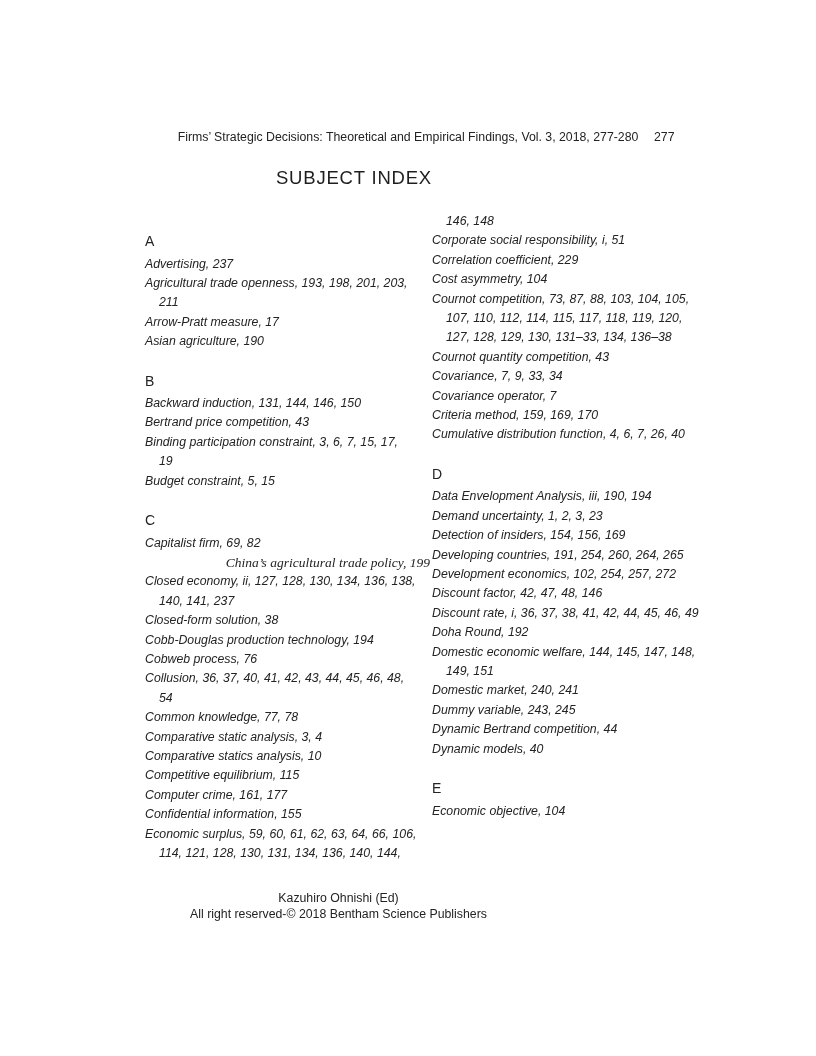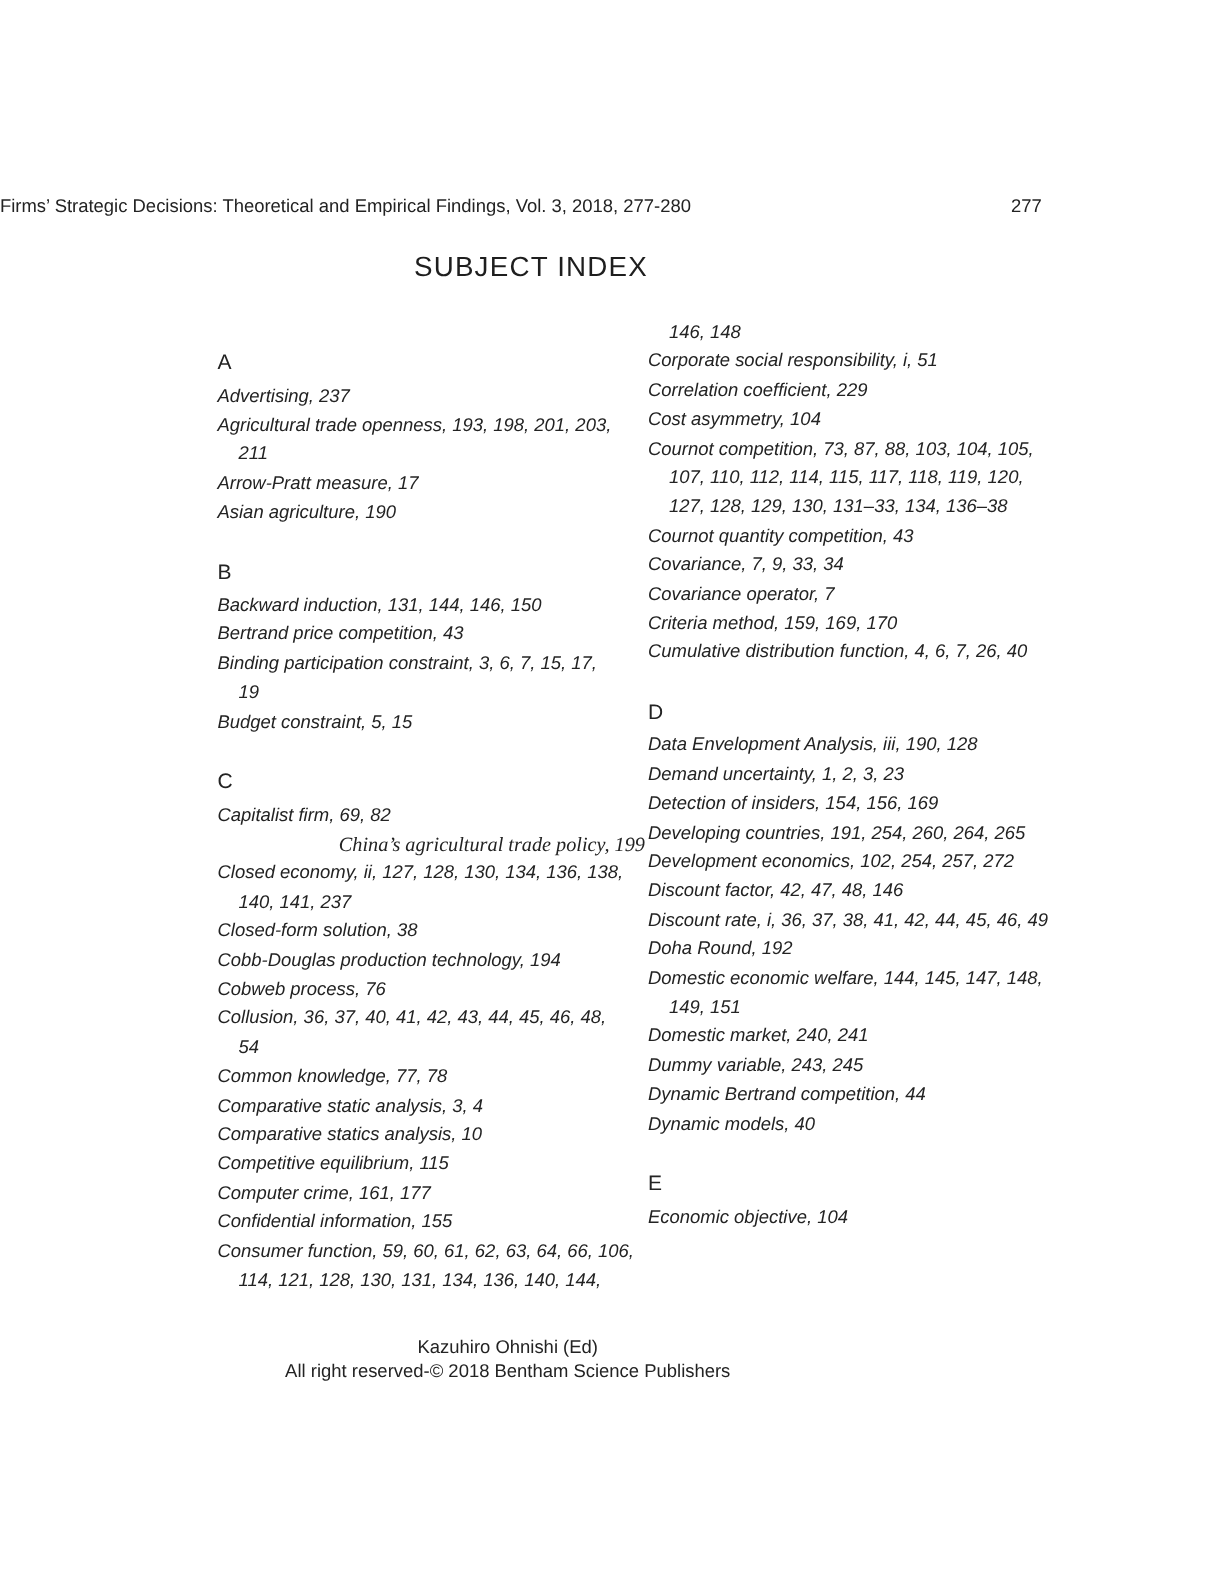"Firms’ Strategic Decisions: Theoretical" .running-header { text-align: left -> center }
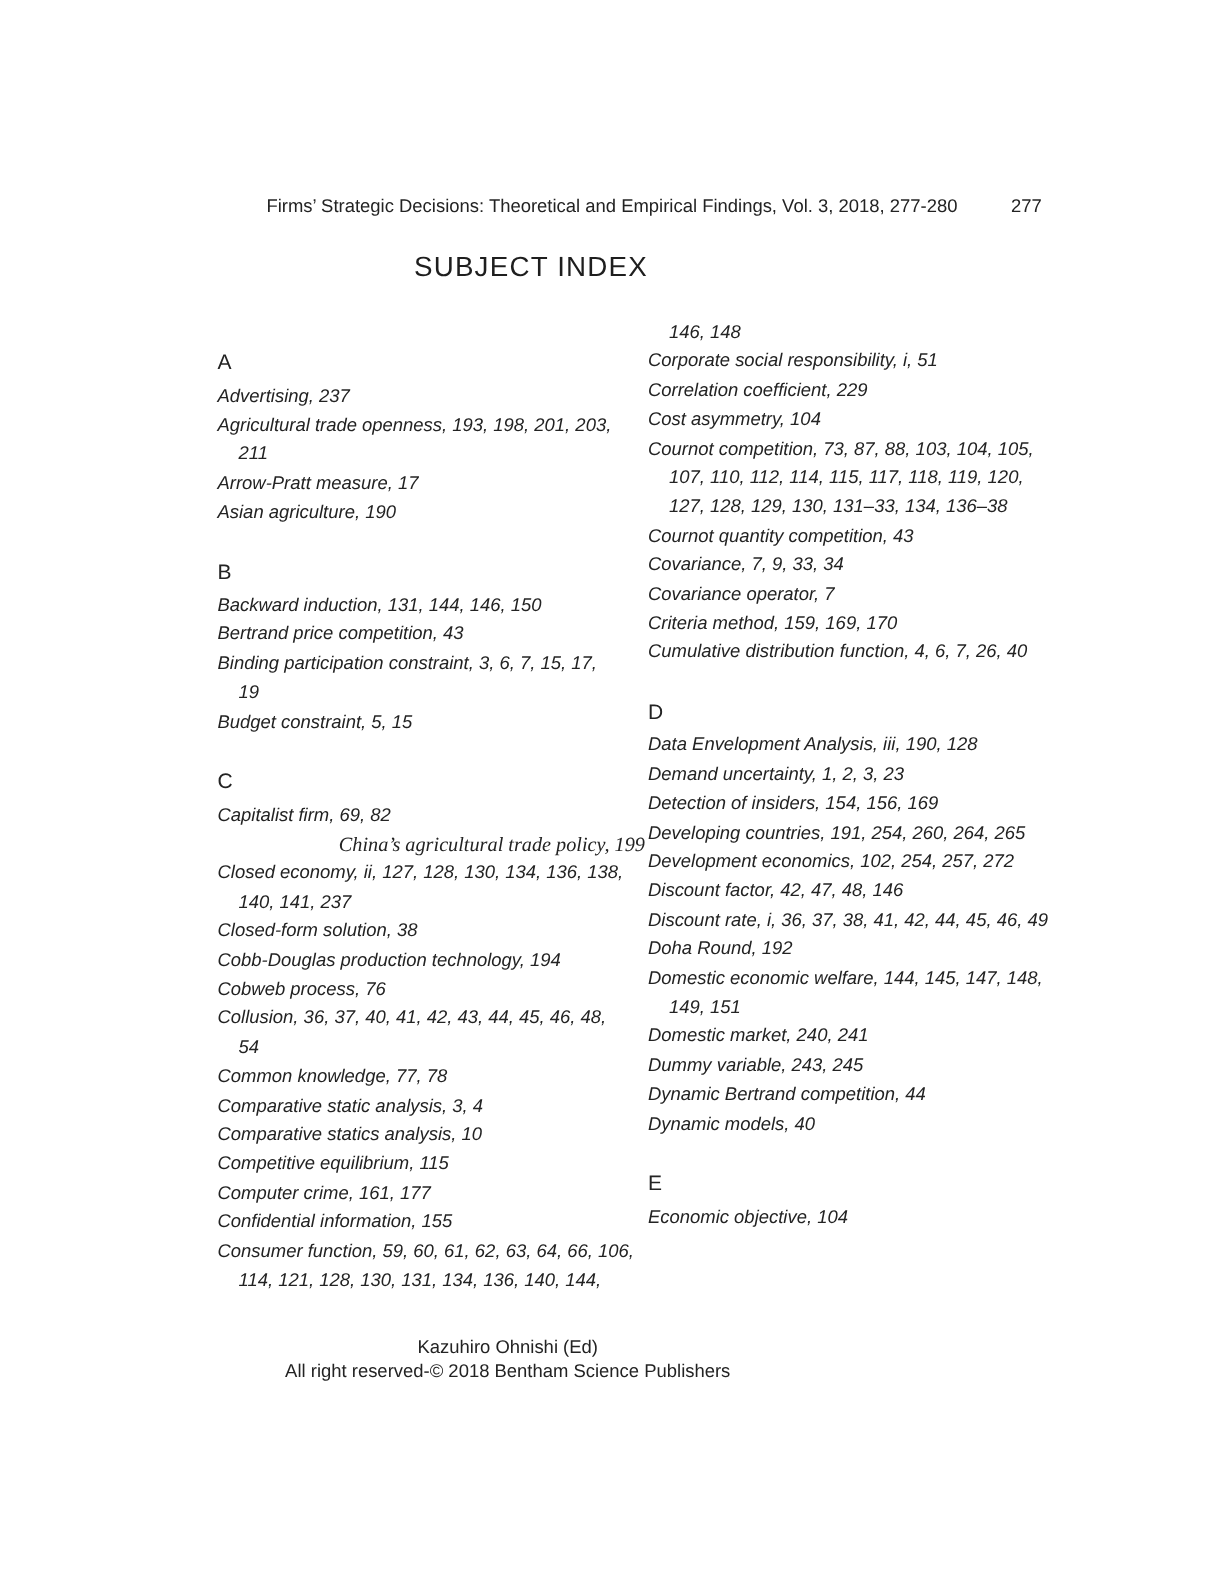"277" .running-header .page-number { margin-left: 20px -> none }
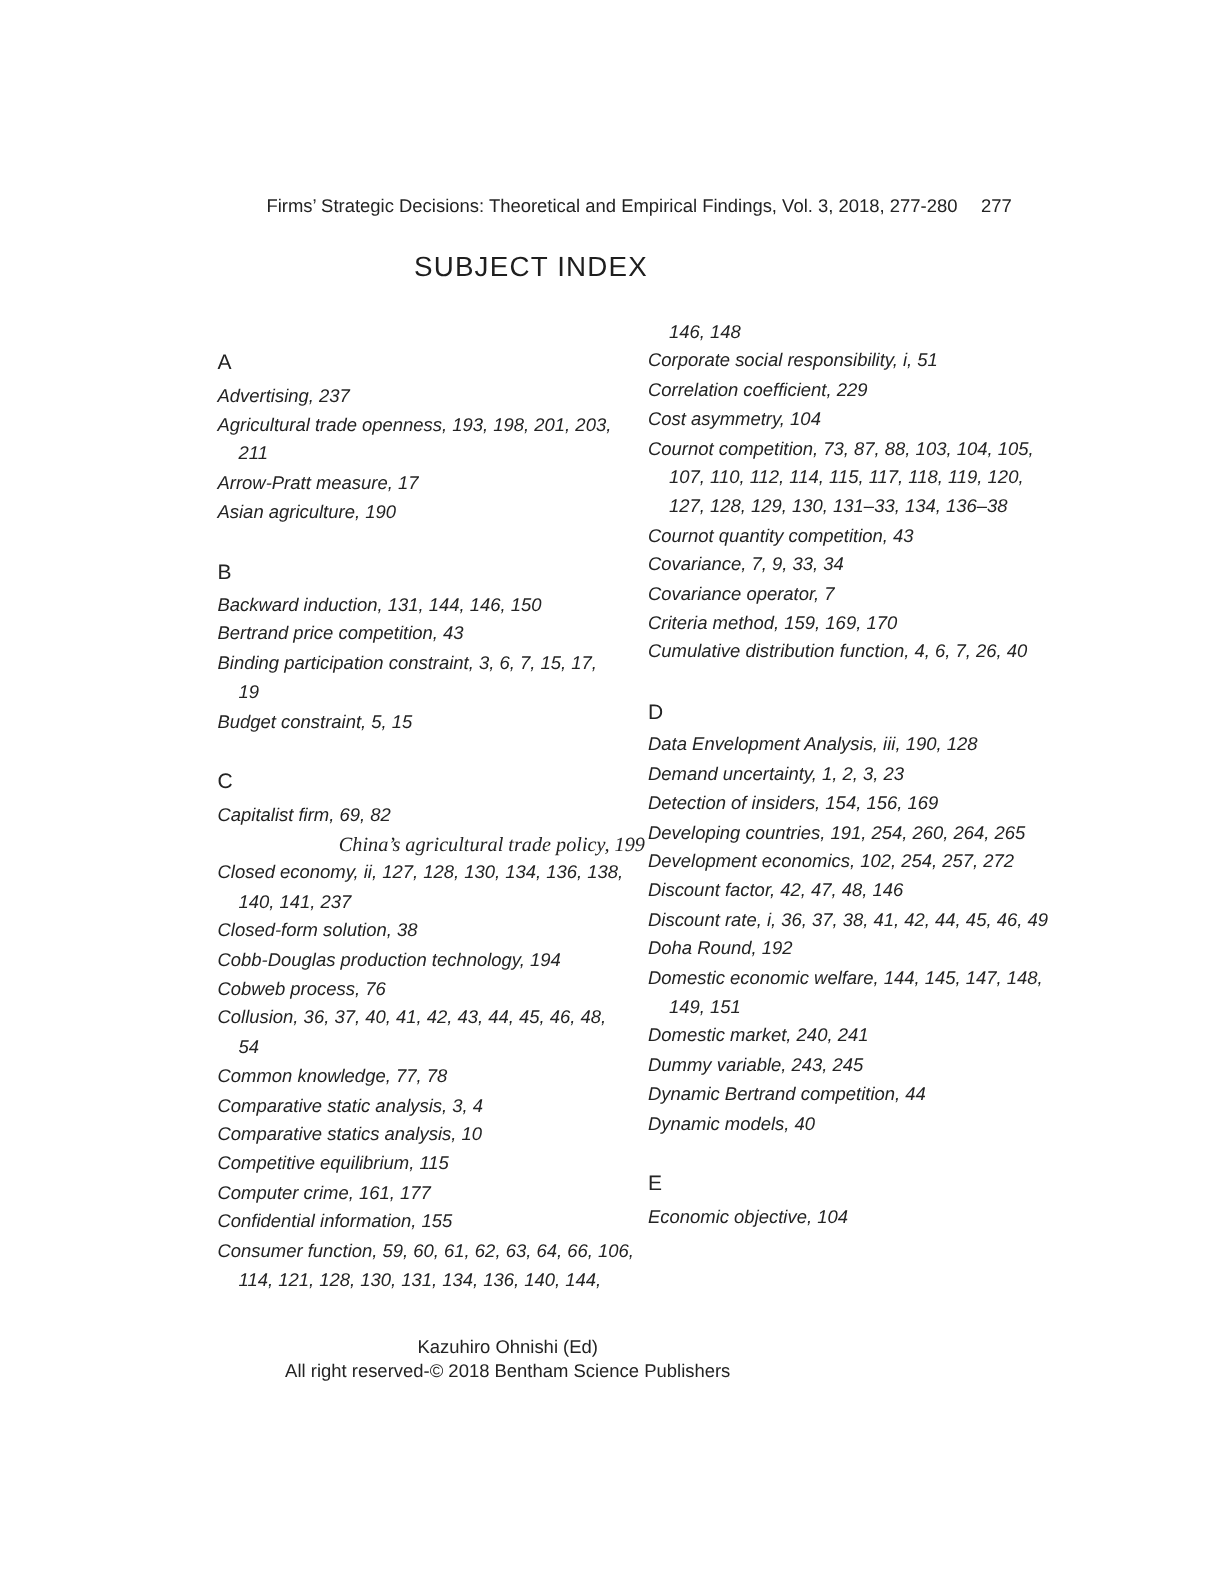"Data Envelopment Analysis, iii, 190," div.entry-line { text: 128 -> 194 }
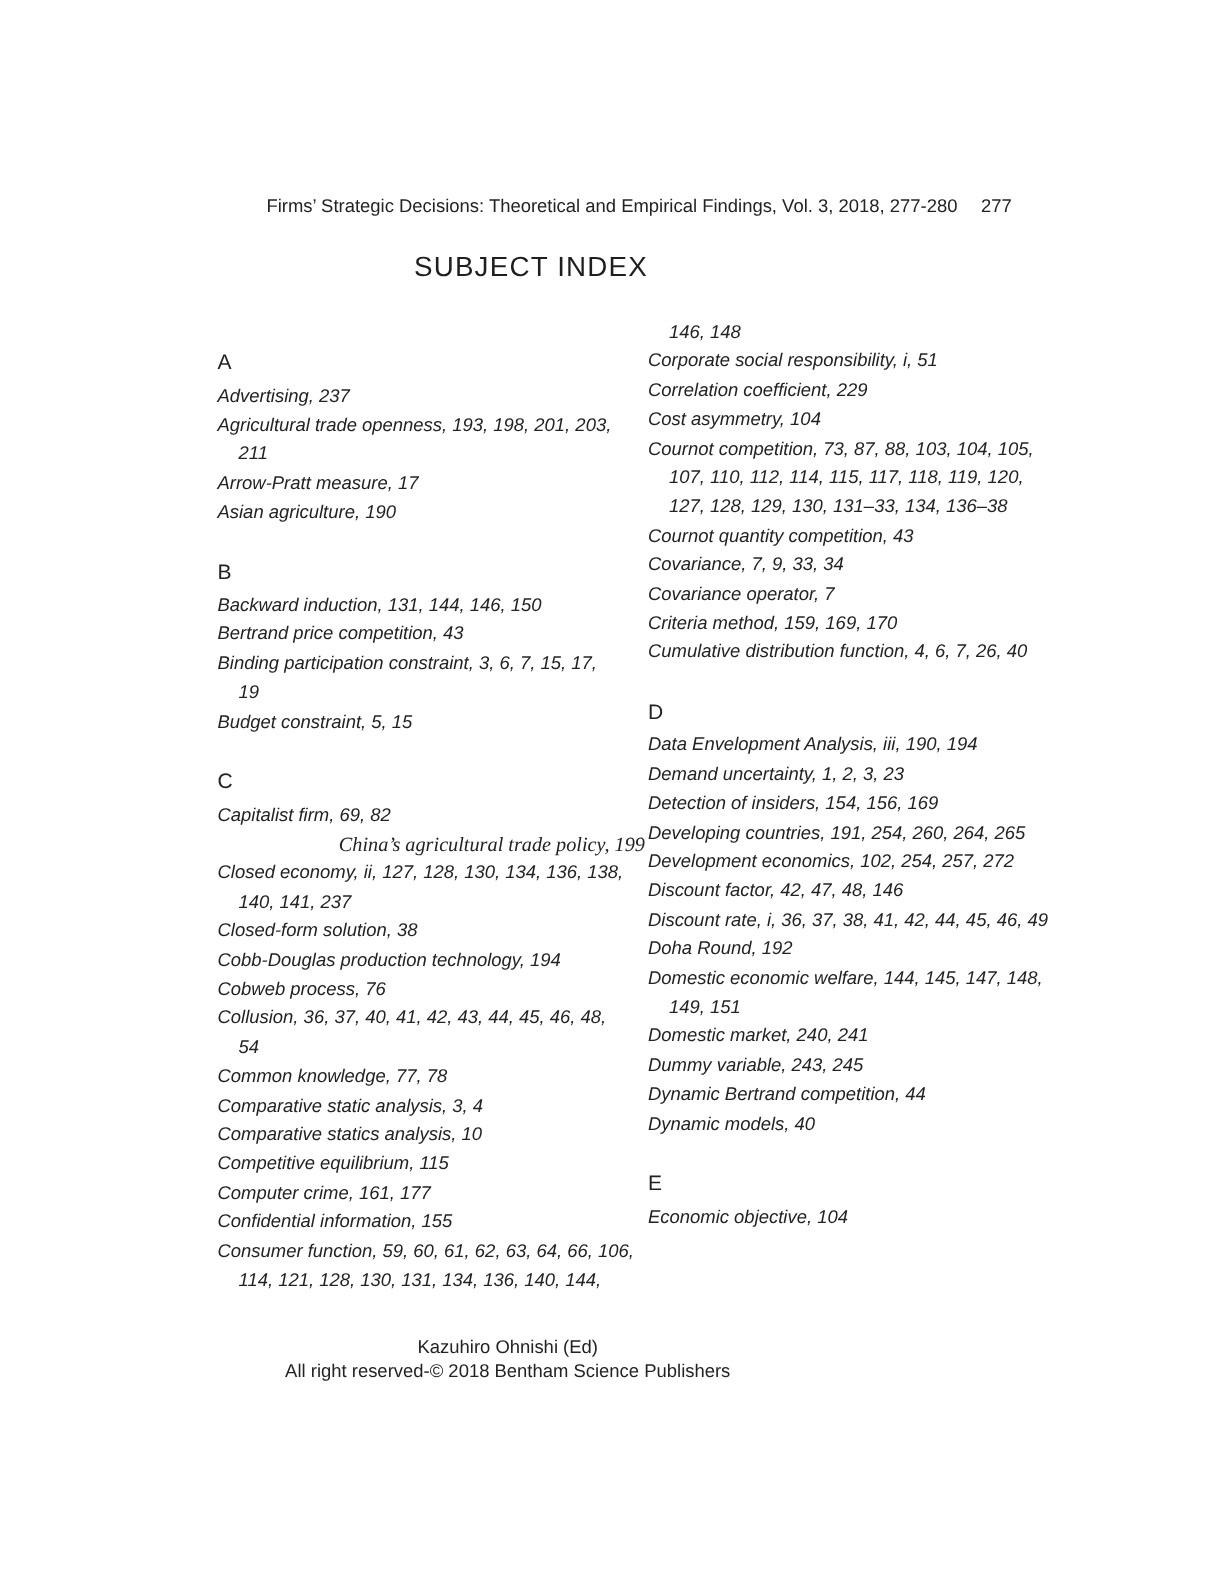"Consumer function, 59, 60, 61," div.entry-line { text: Consumer function -> Economic surplus }
